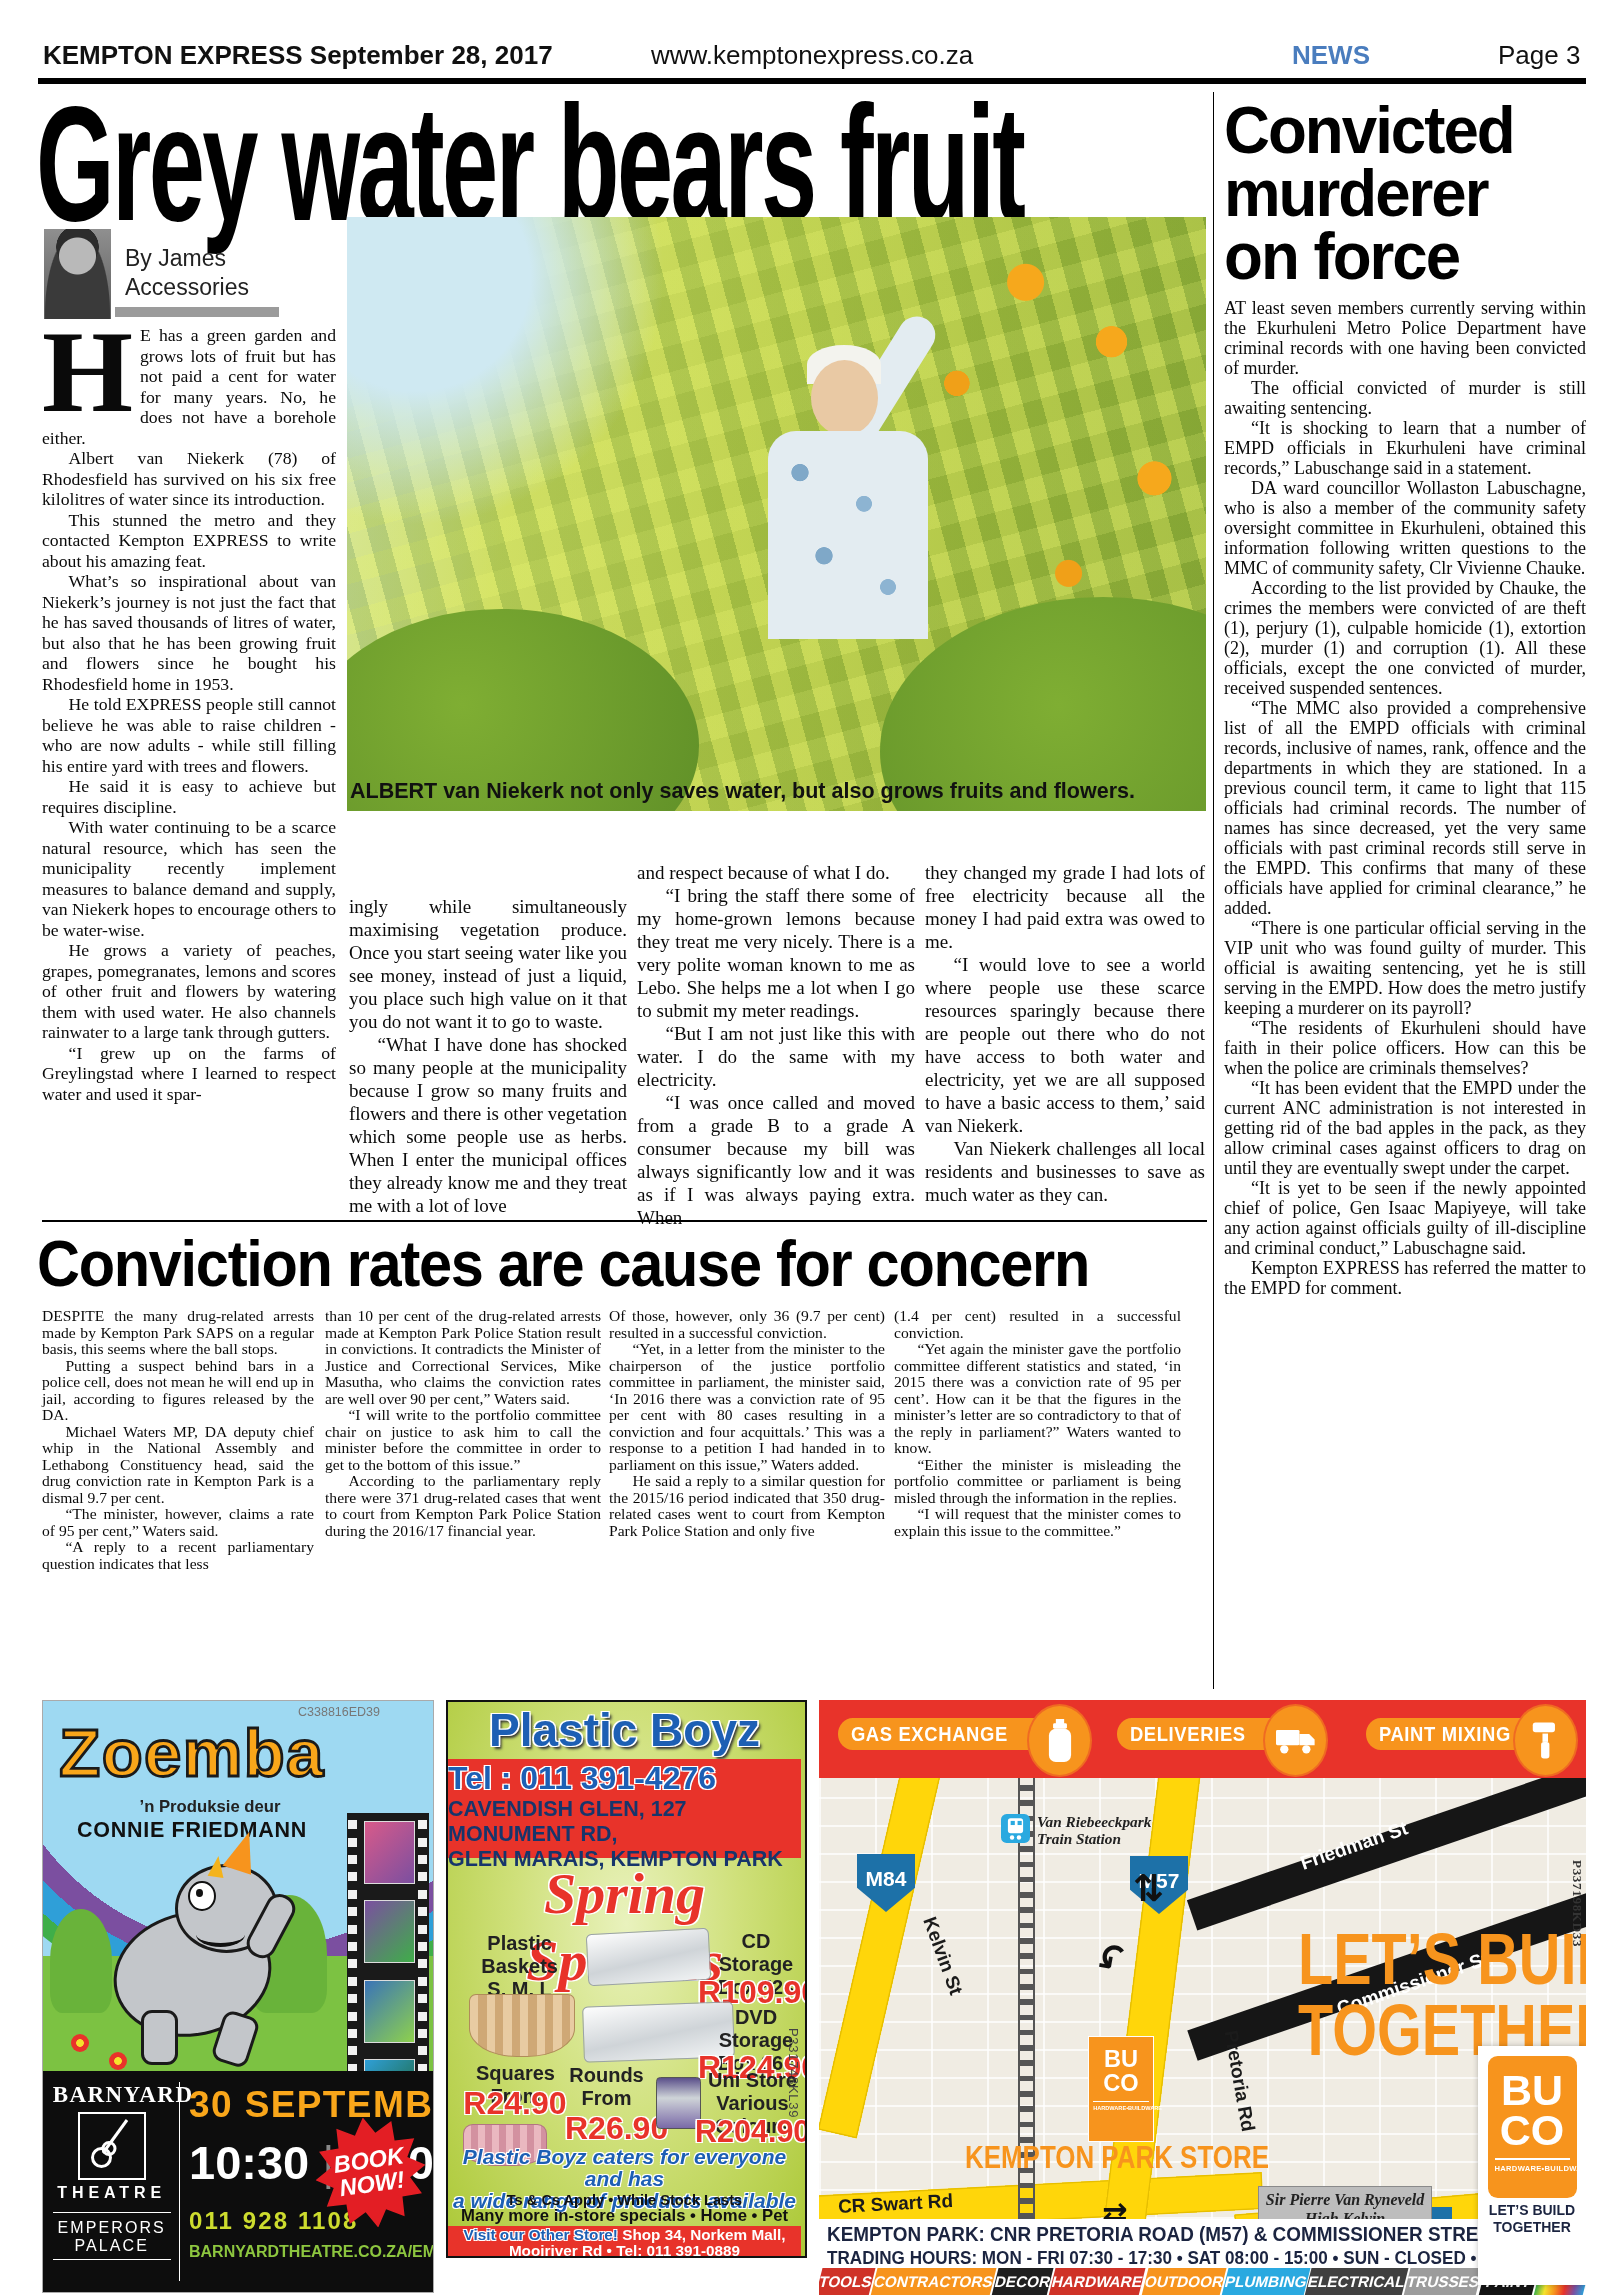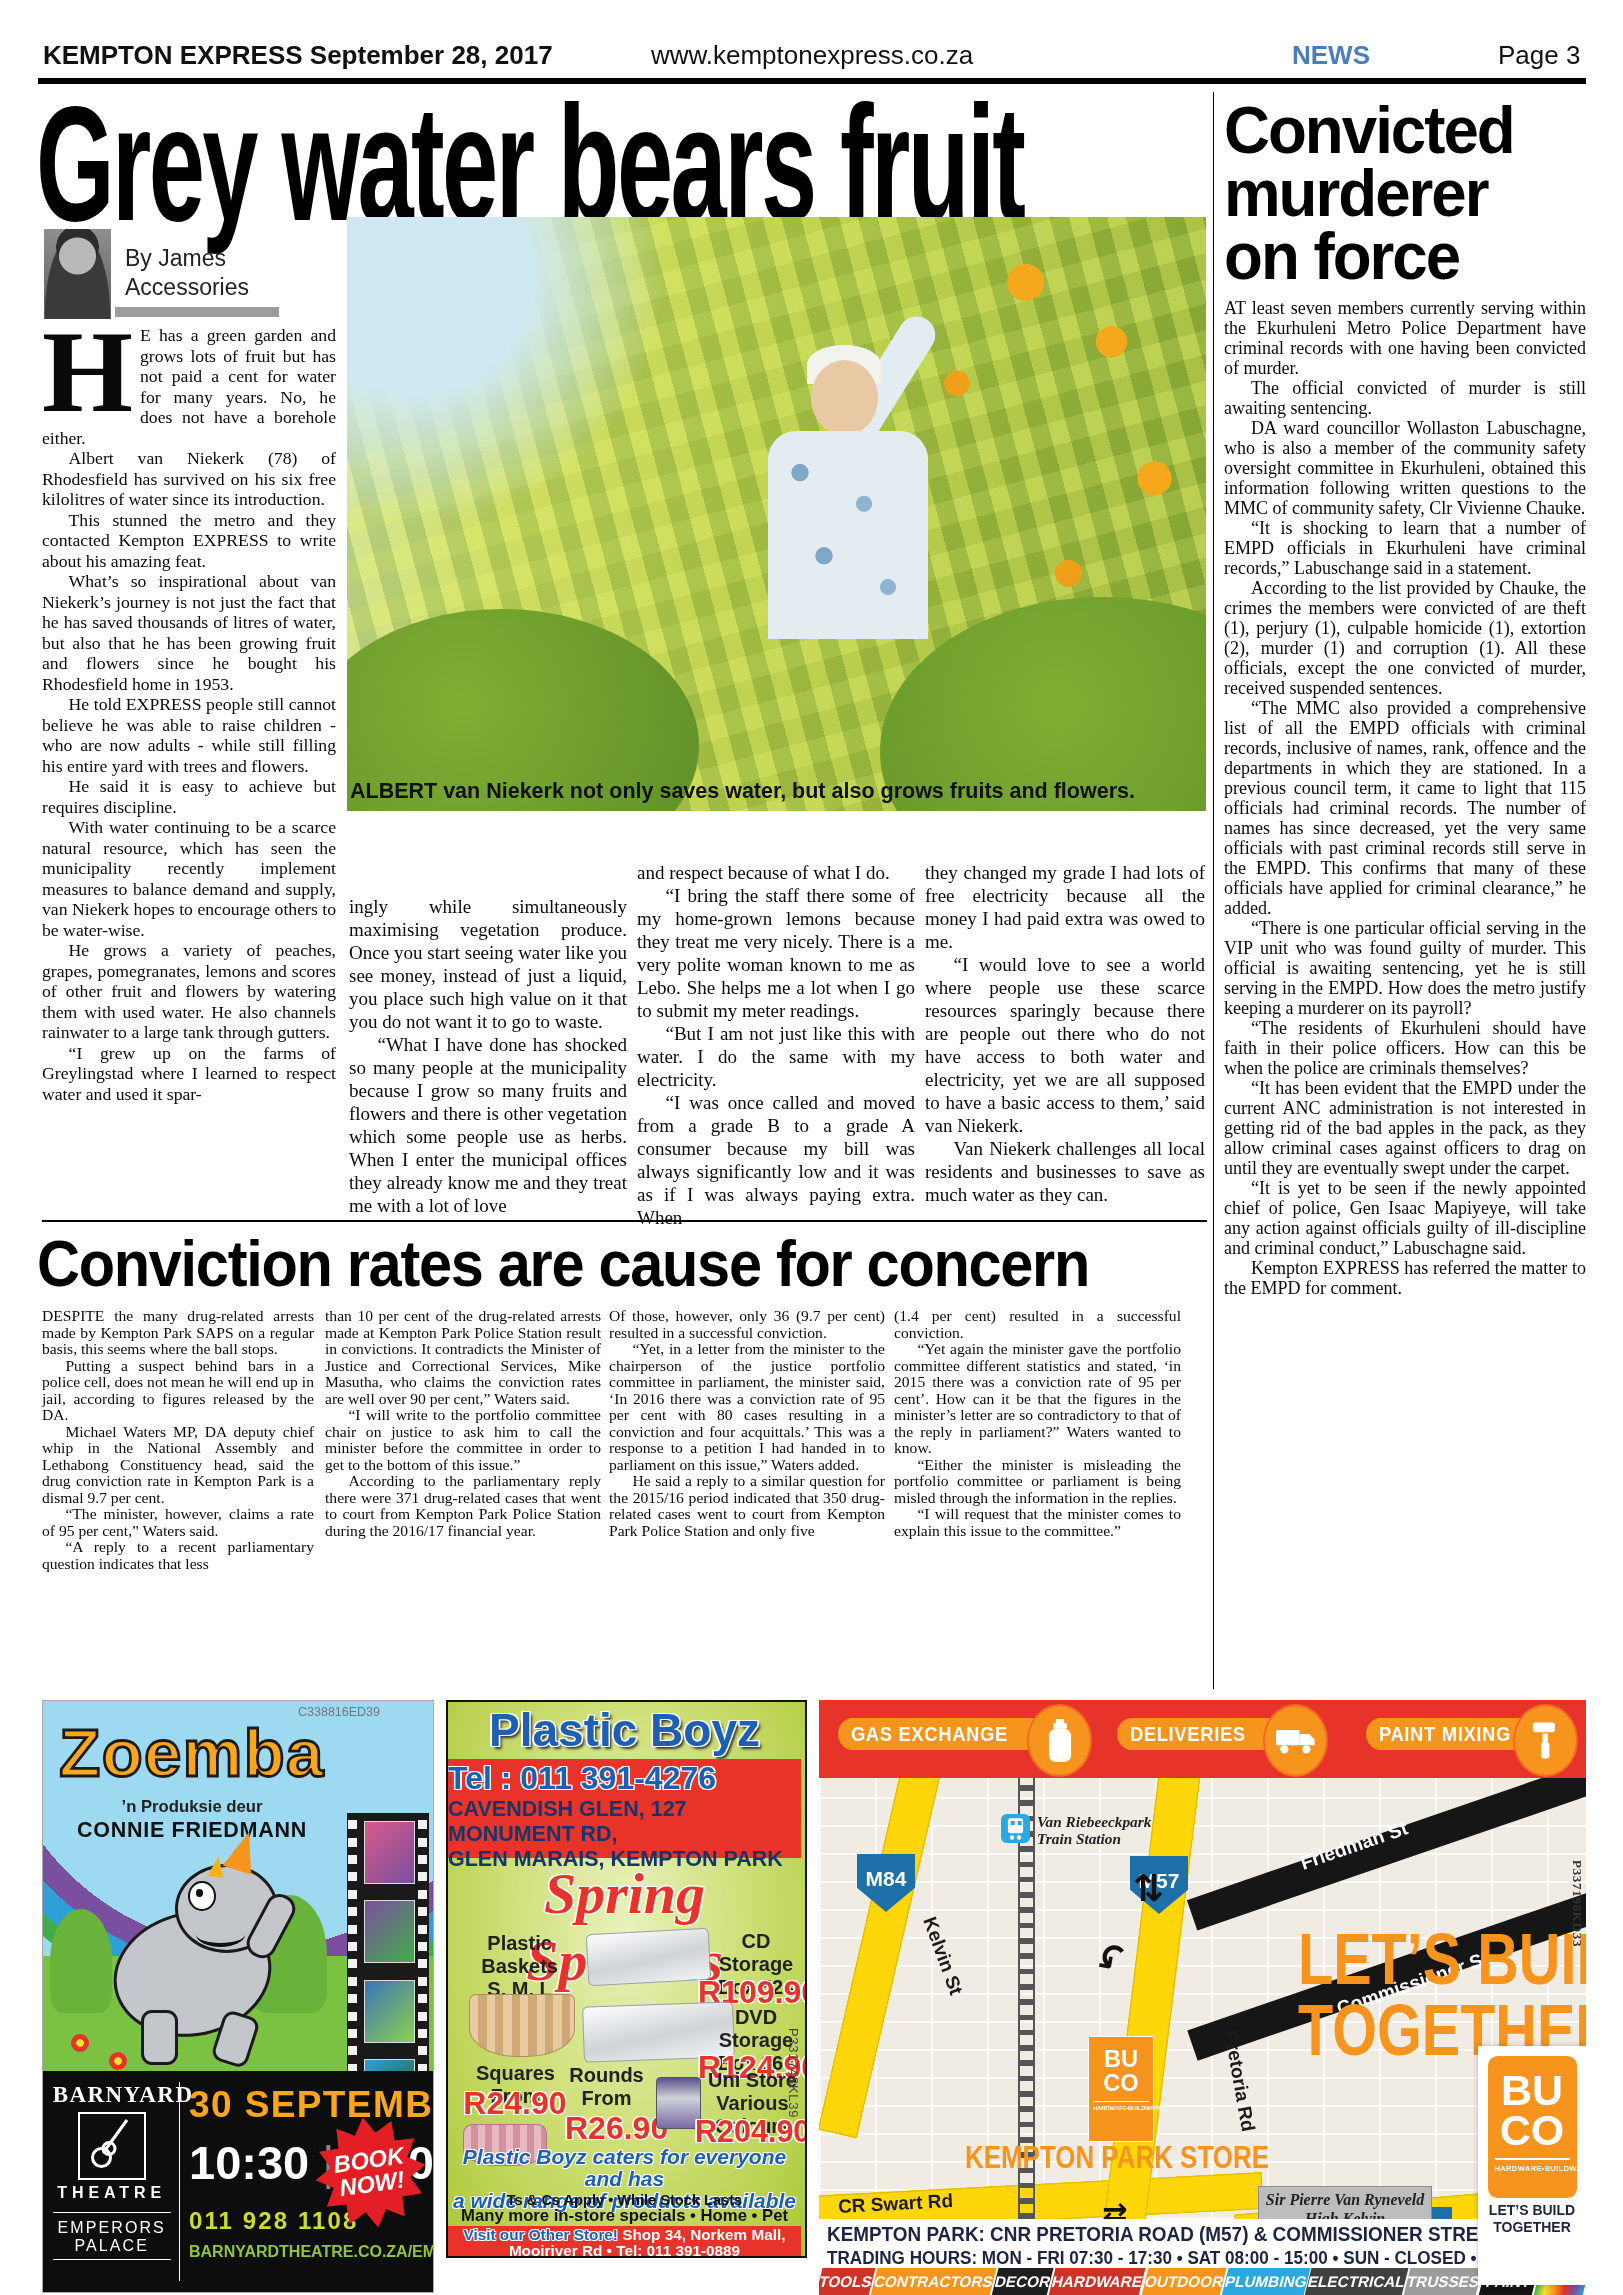"DA ward councillor Wollaston" p { order: before "“It is shocking to learn" -> after "“It is shocking to learn" }
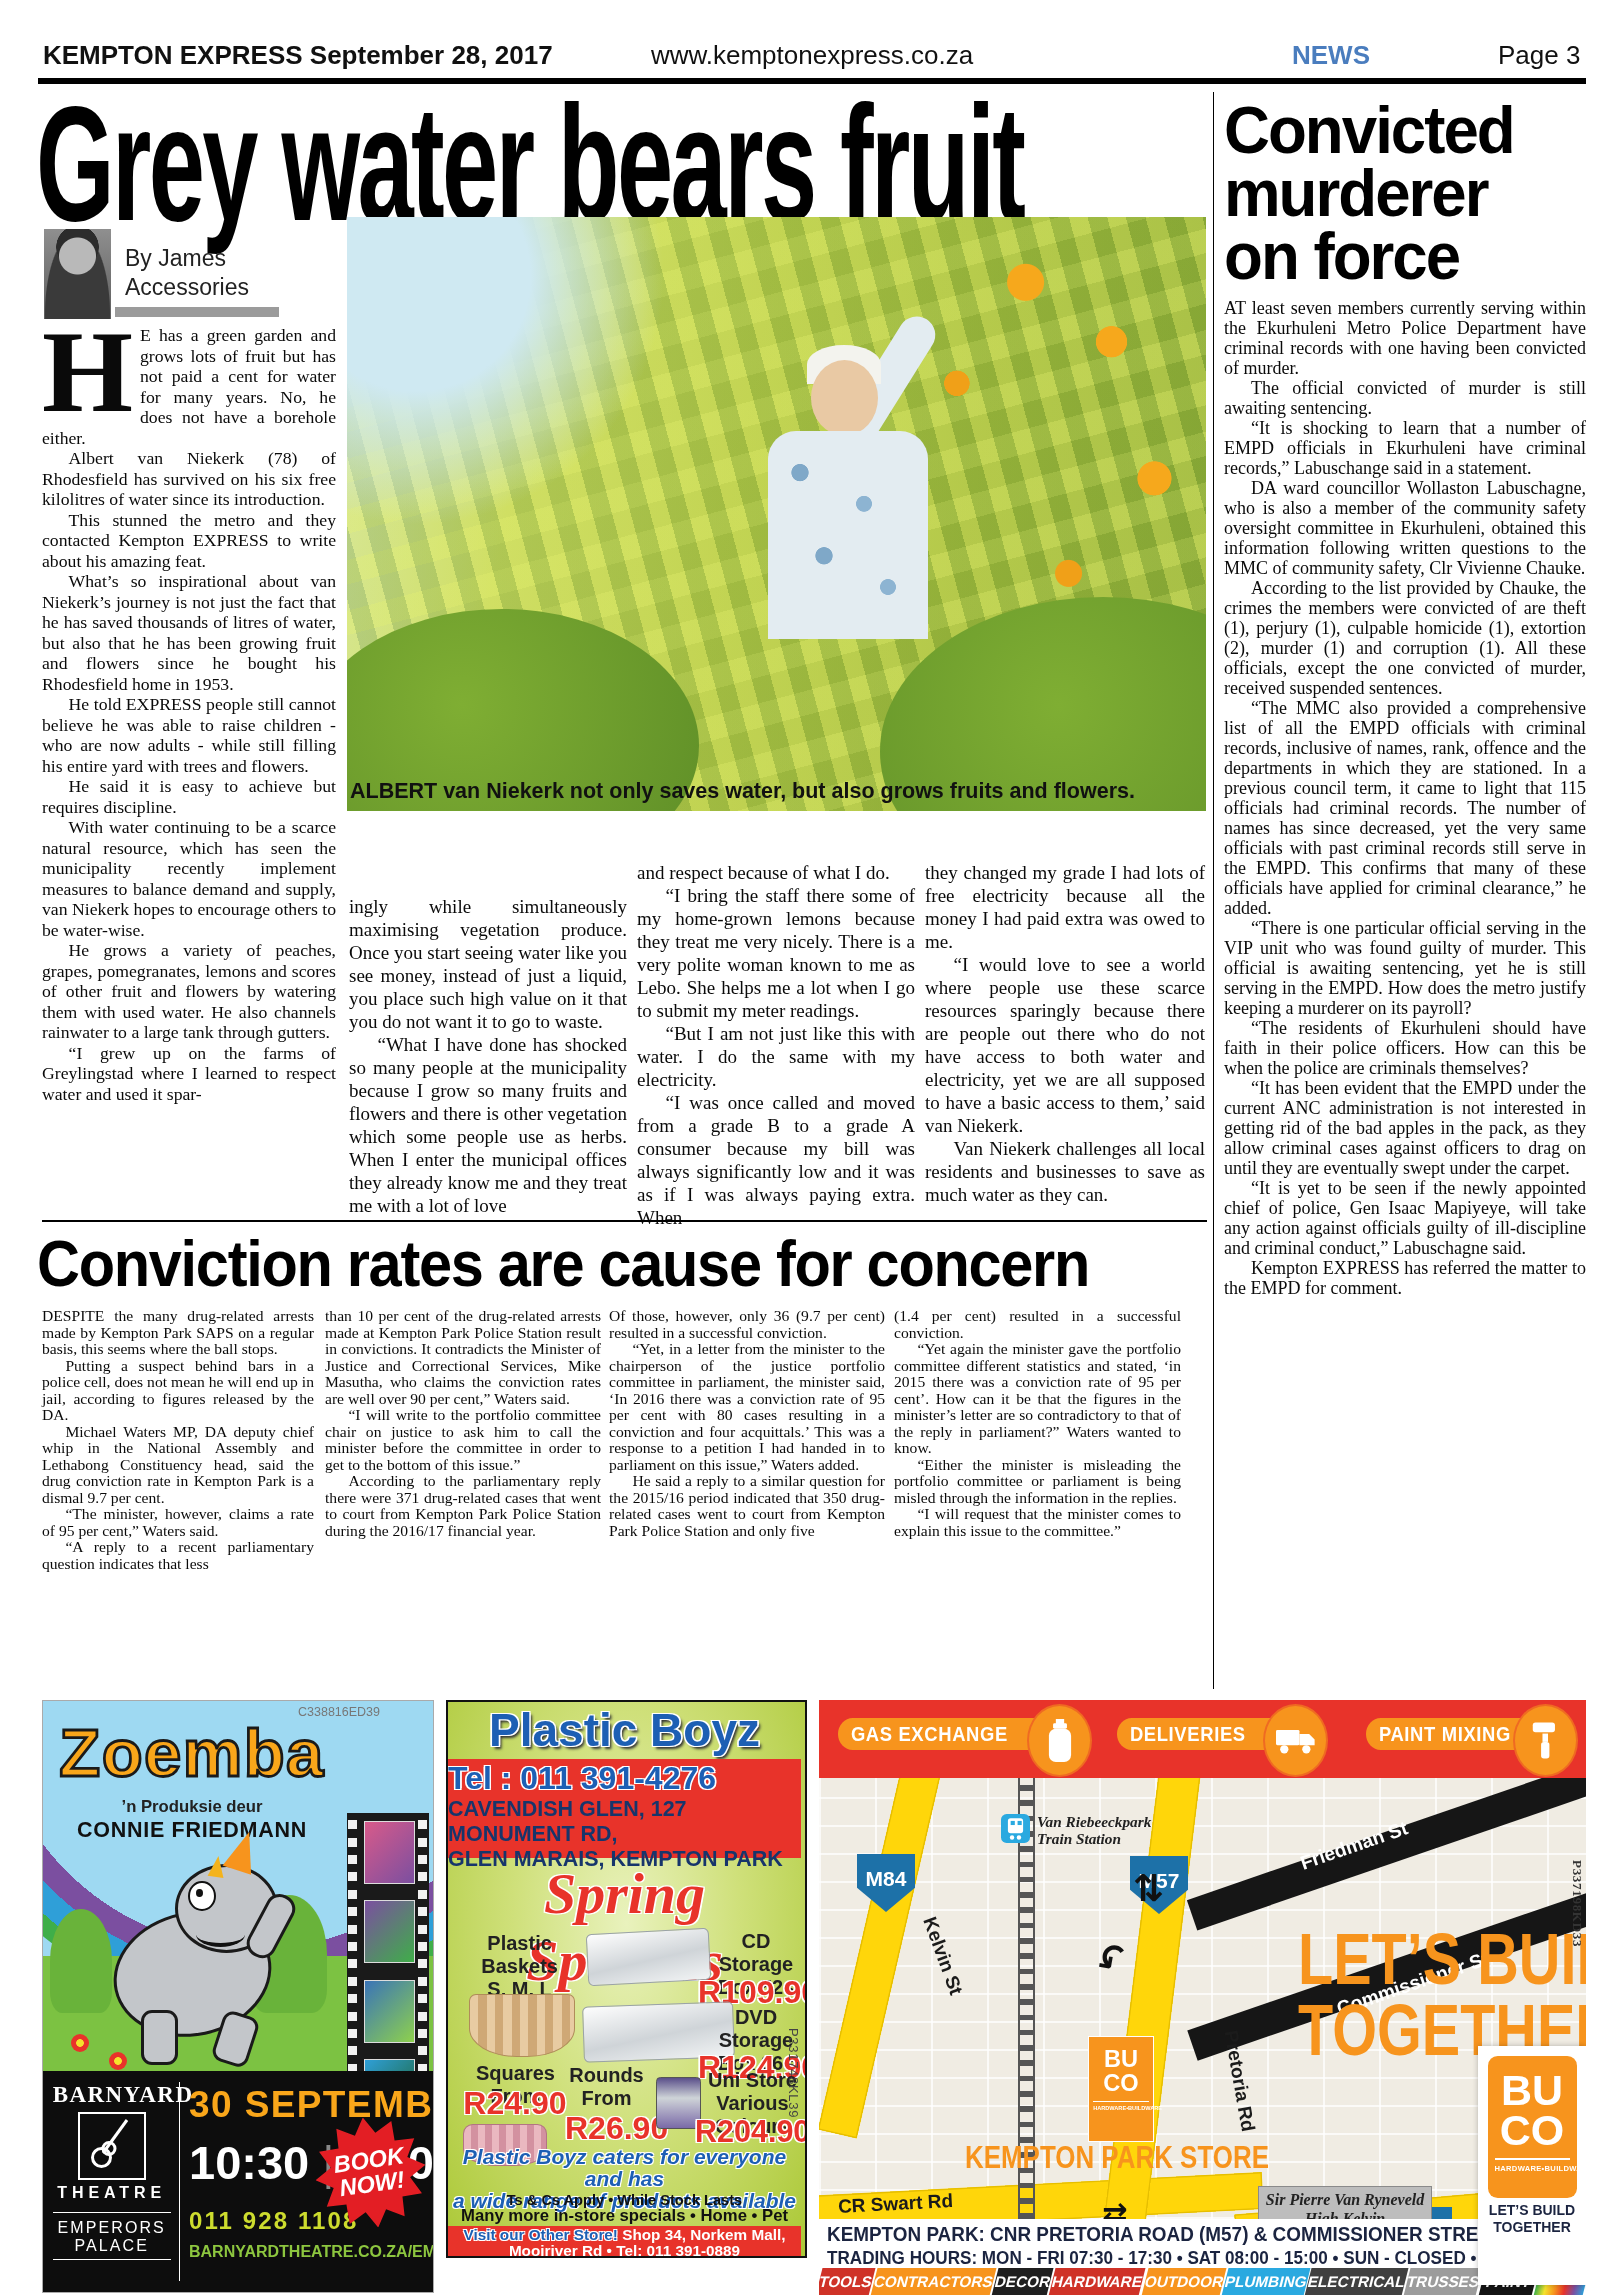"’n Produksie deur" .zo-sub1 { padding-left: none -> 18px }
